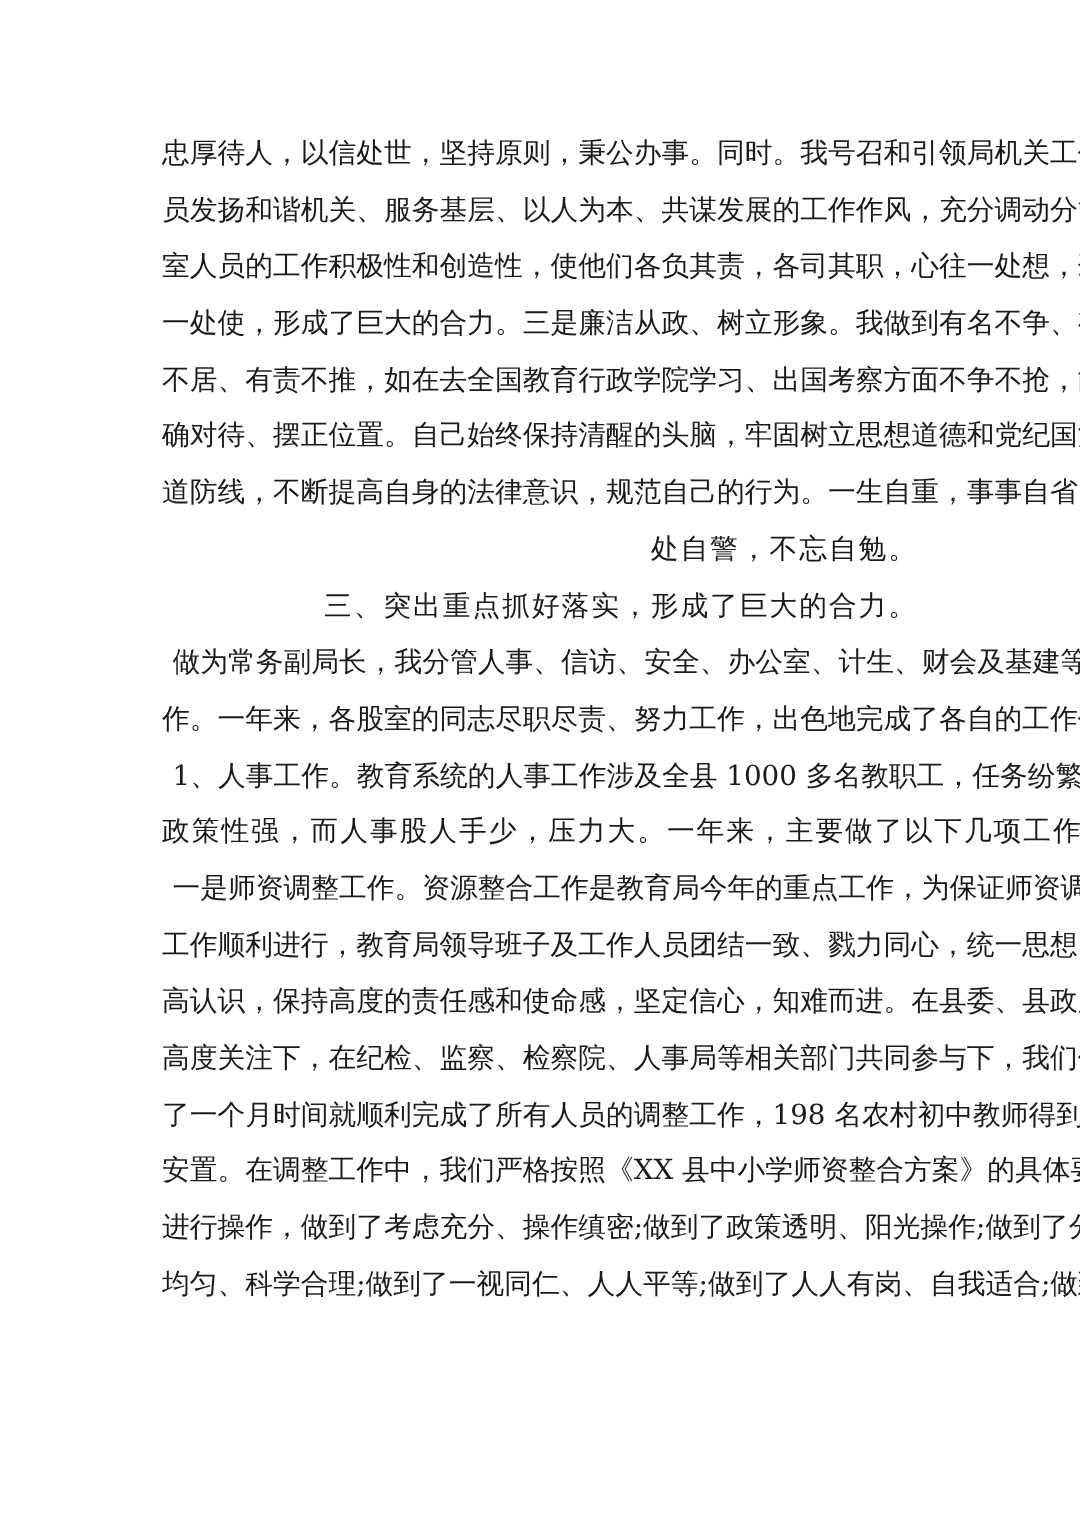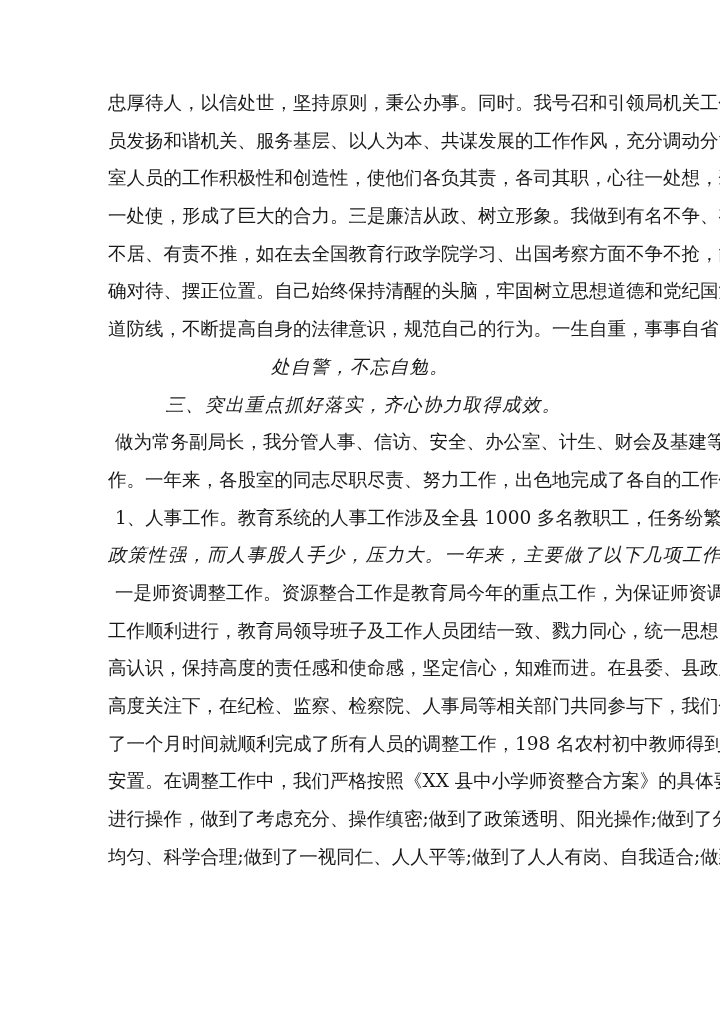"处自警，不忘自勉。" .line.short { font-style: italic -> none; text-align: center -> right }
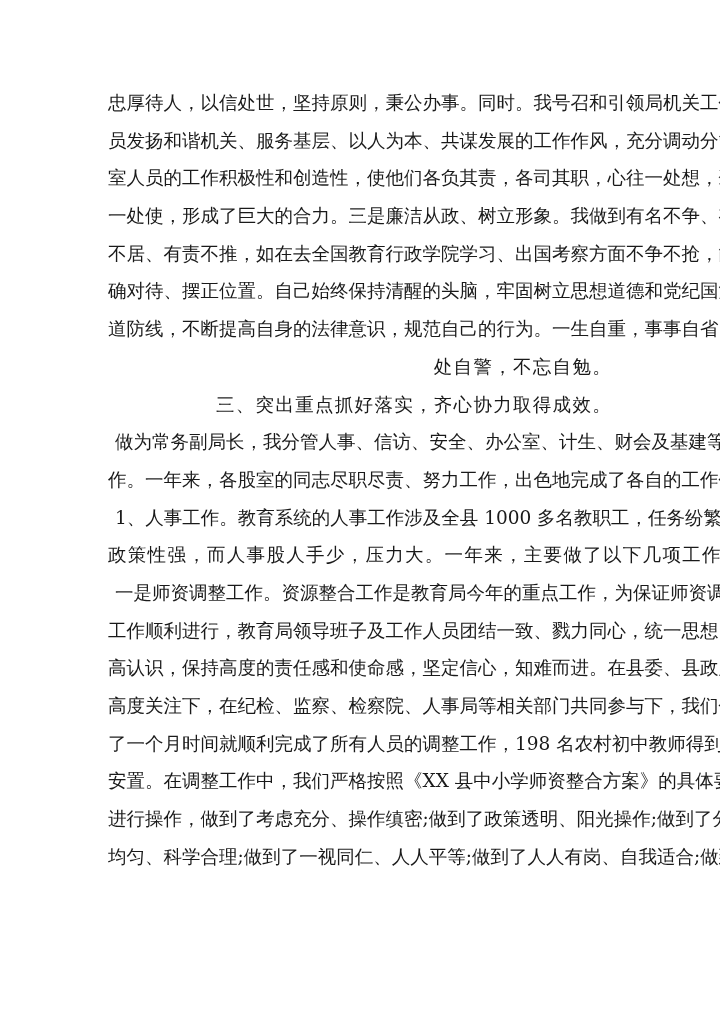"三、突出重点抓好落实，齐心协力取得成效。" div.line { text: 齐心协力取得成效 -> 形成了巨大的合力 }
